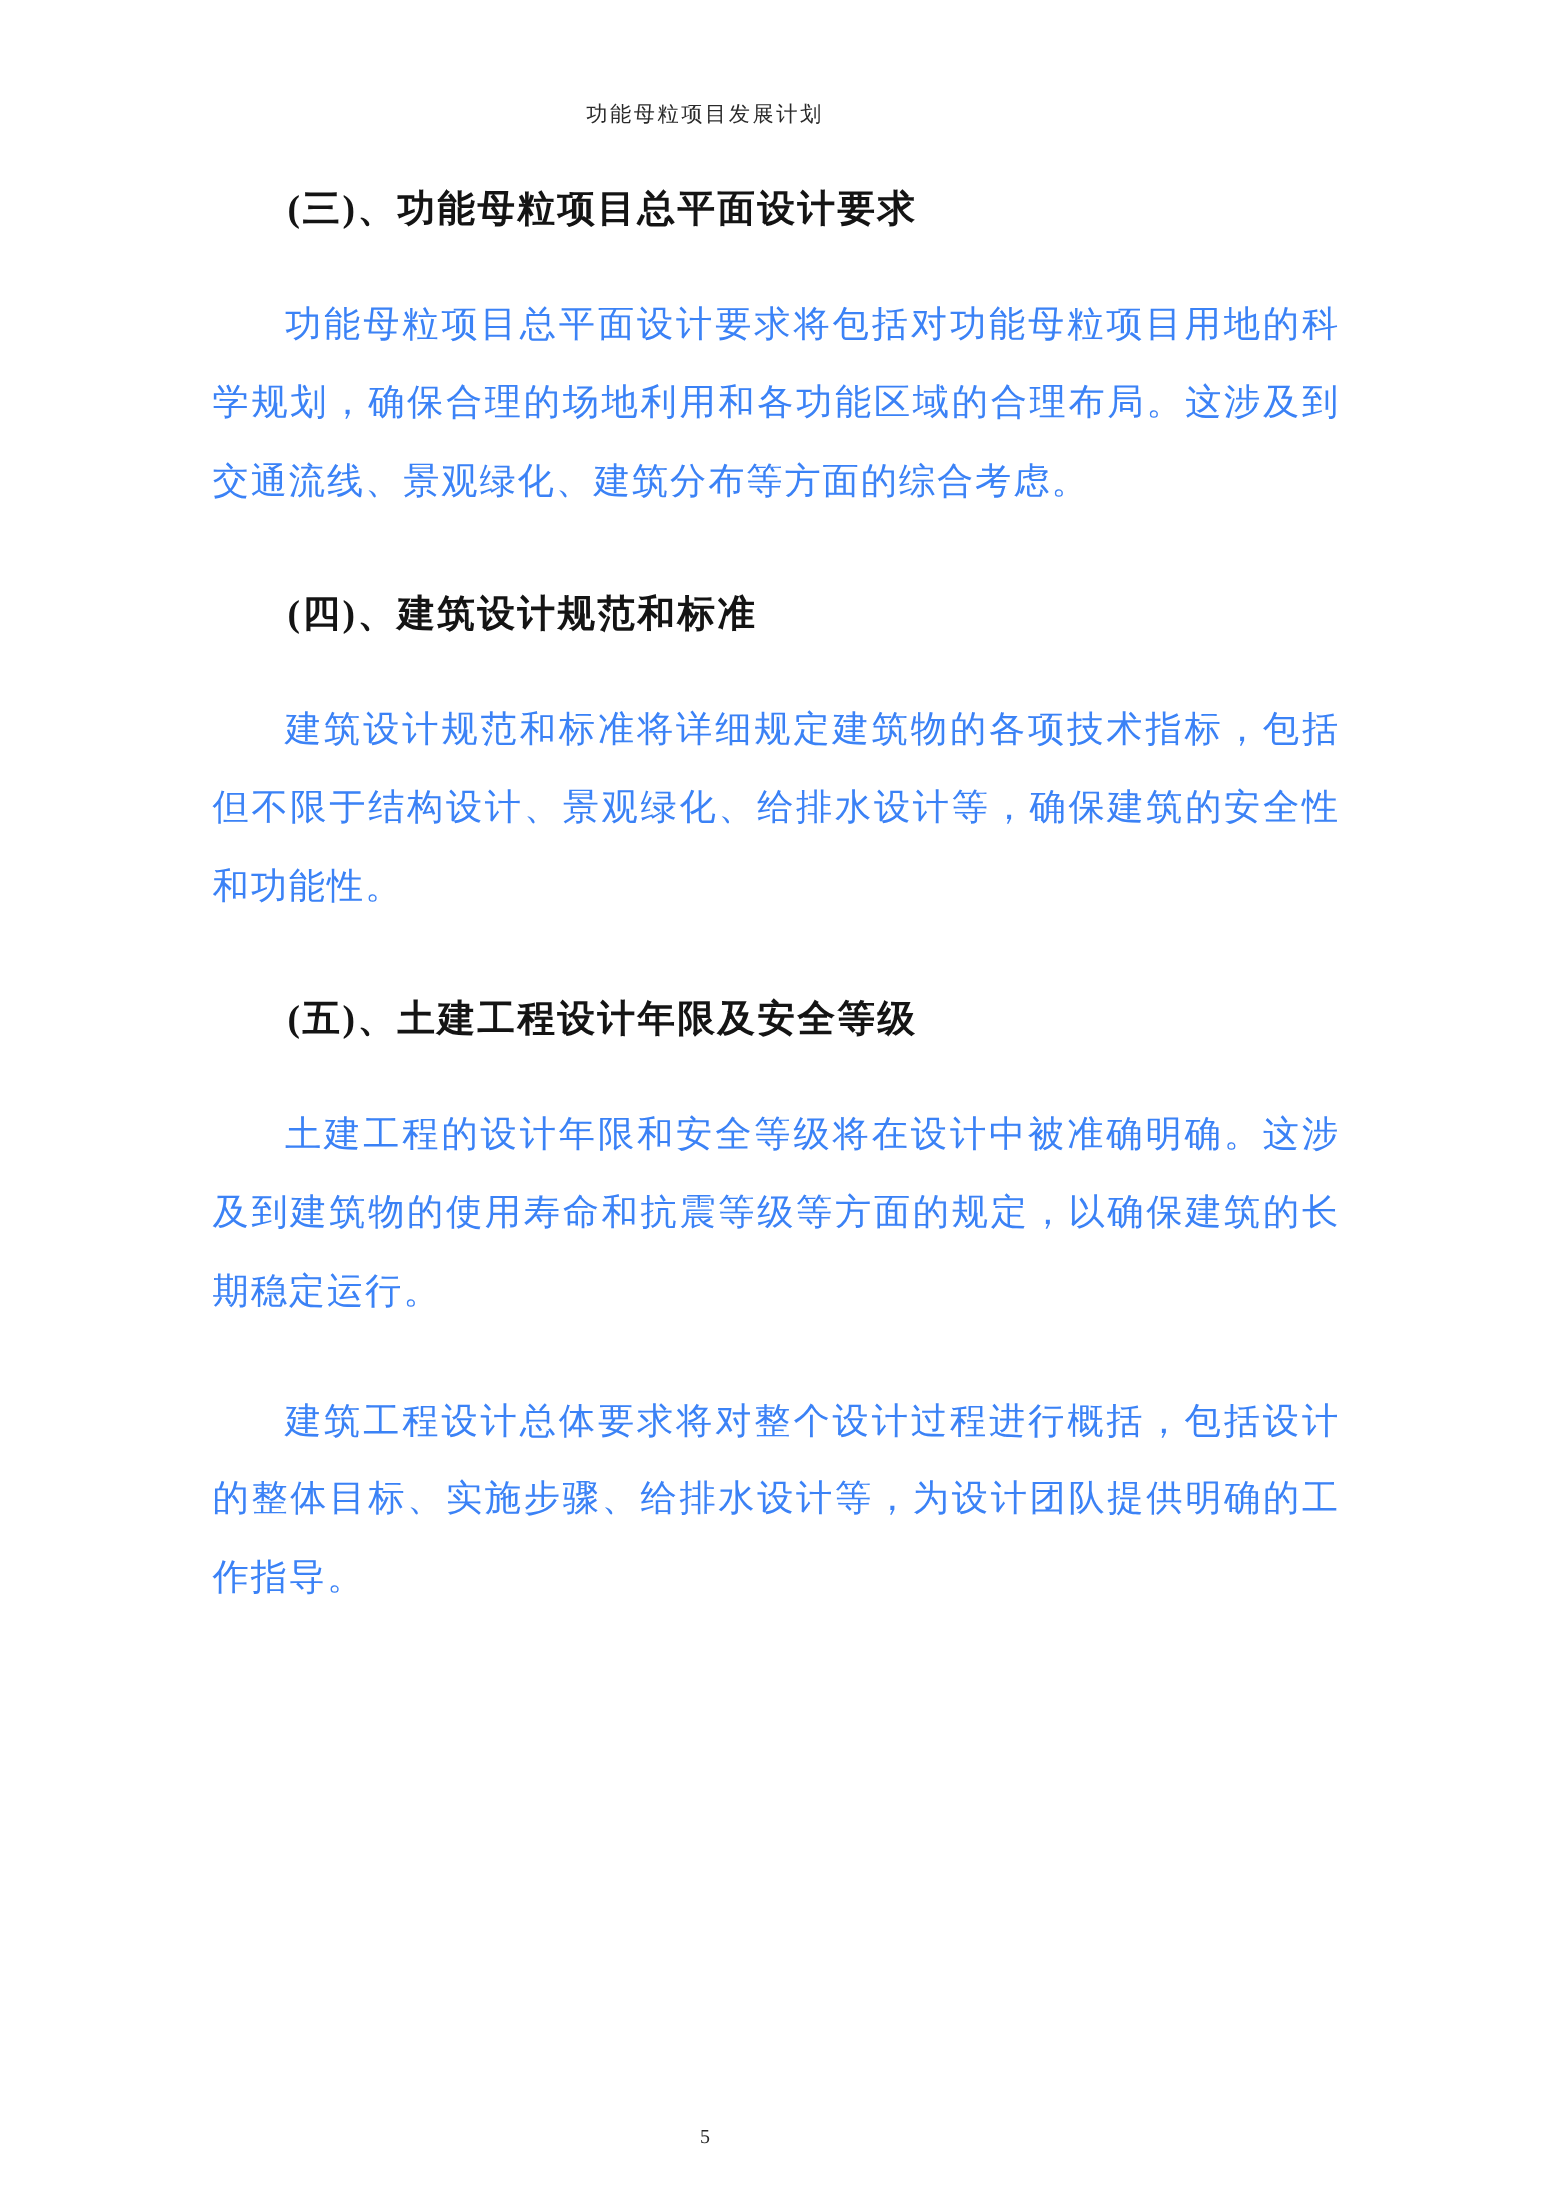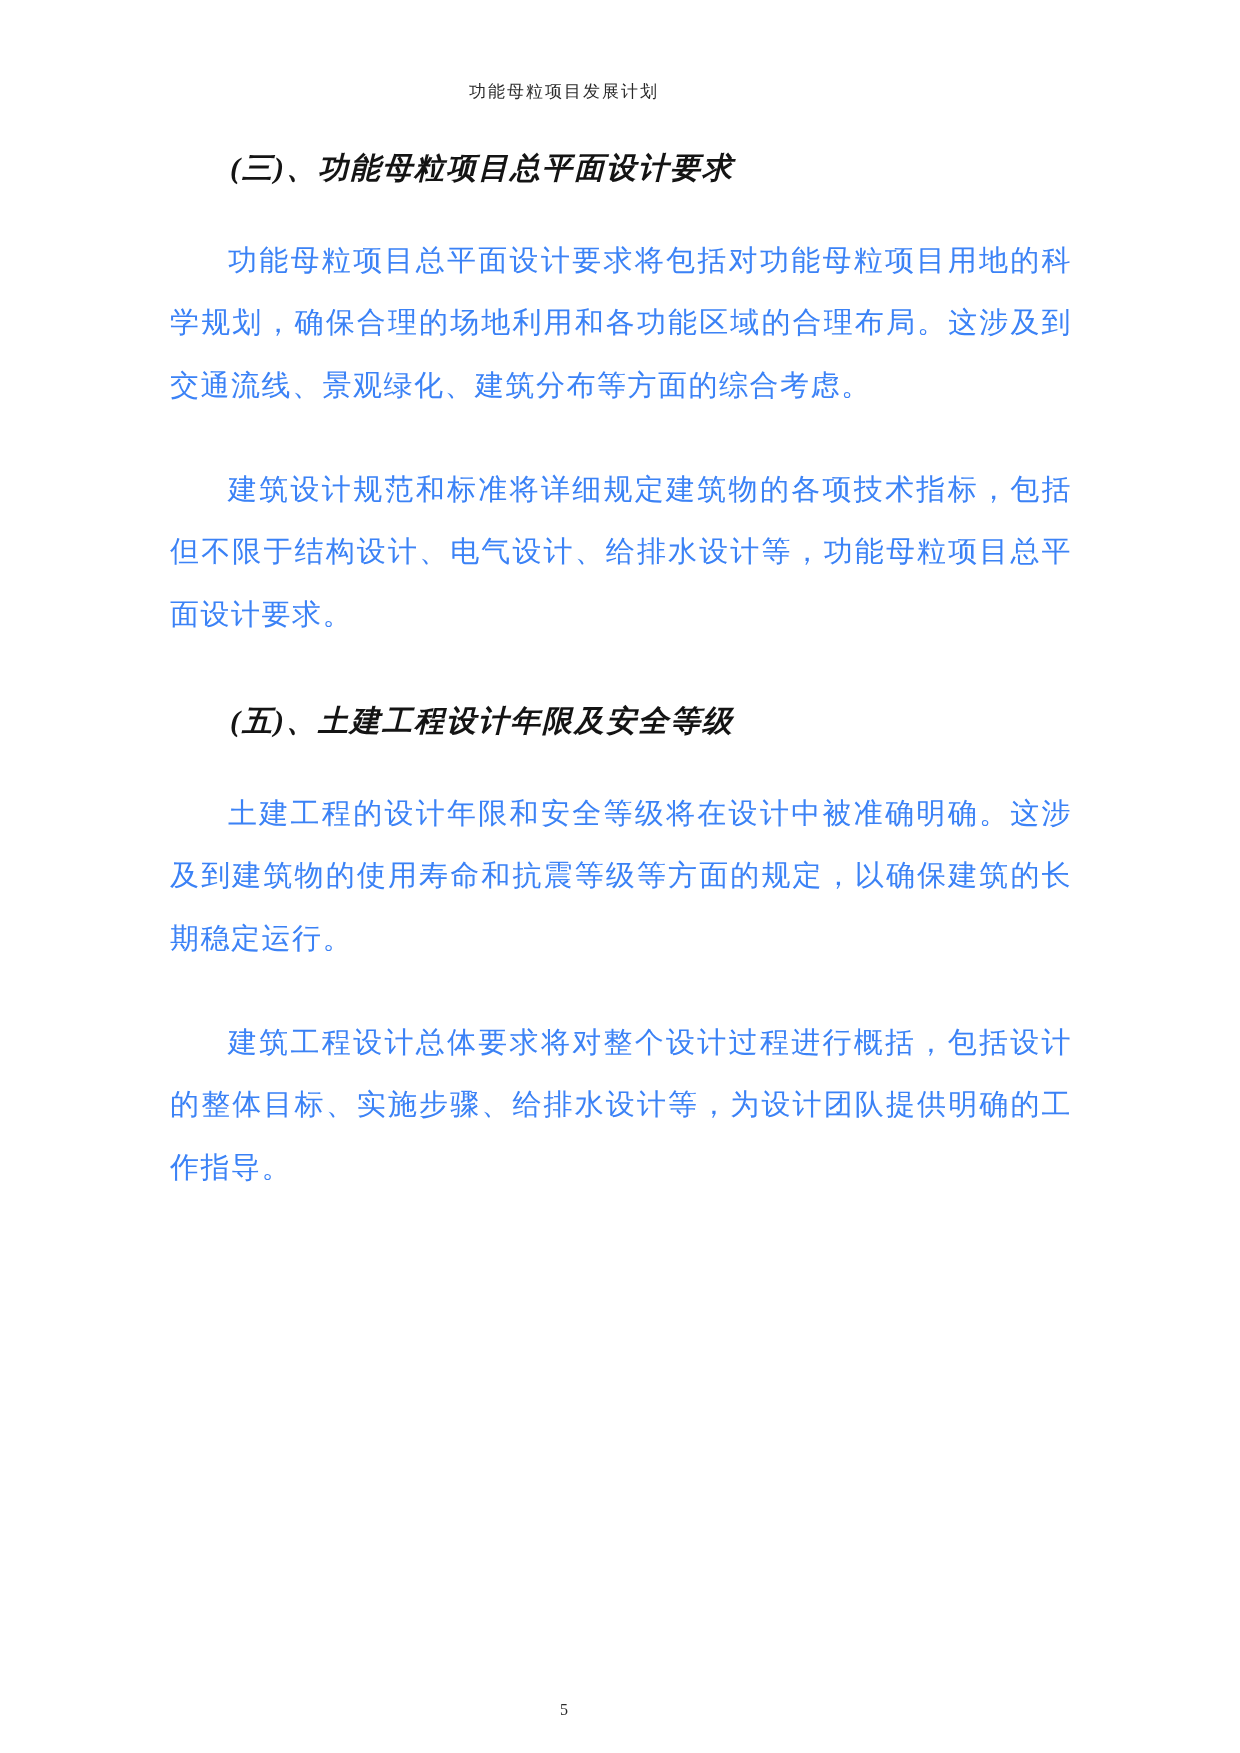"(三)、功能母粒项目总平面设计要求" .doc-heading { font-style: italic -> none }
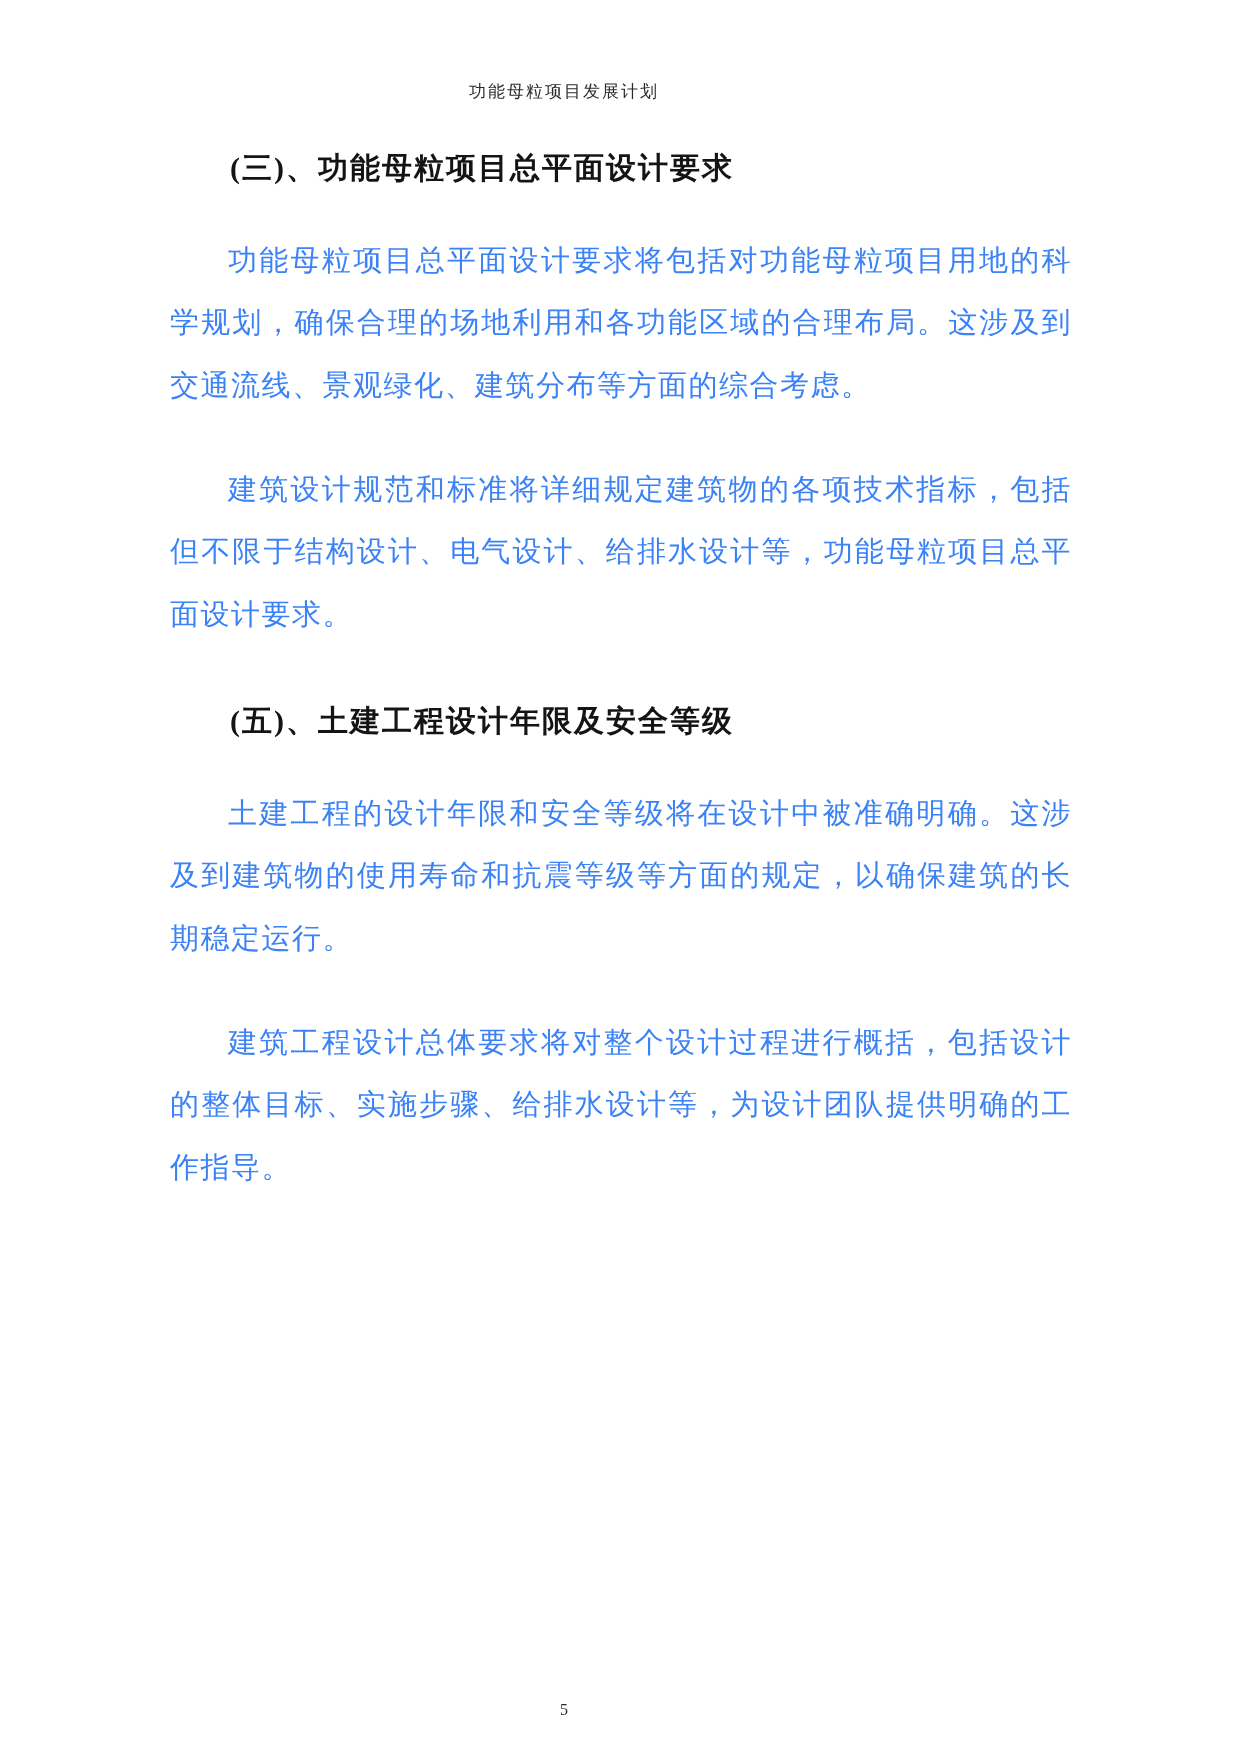"(四)、建筑设计规范和标准" h2.doc-heading { html: none -> <h2>(四)、建筑设计规范和标准</h2> }
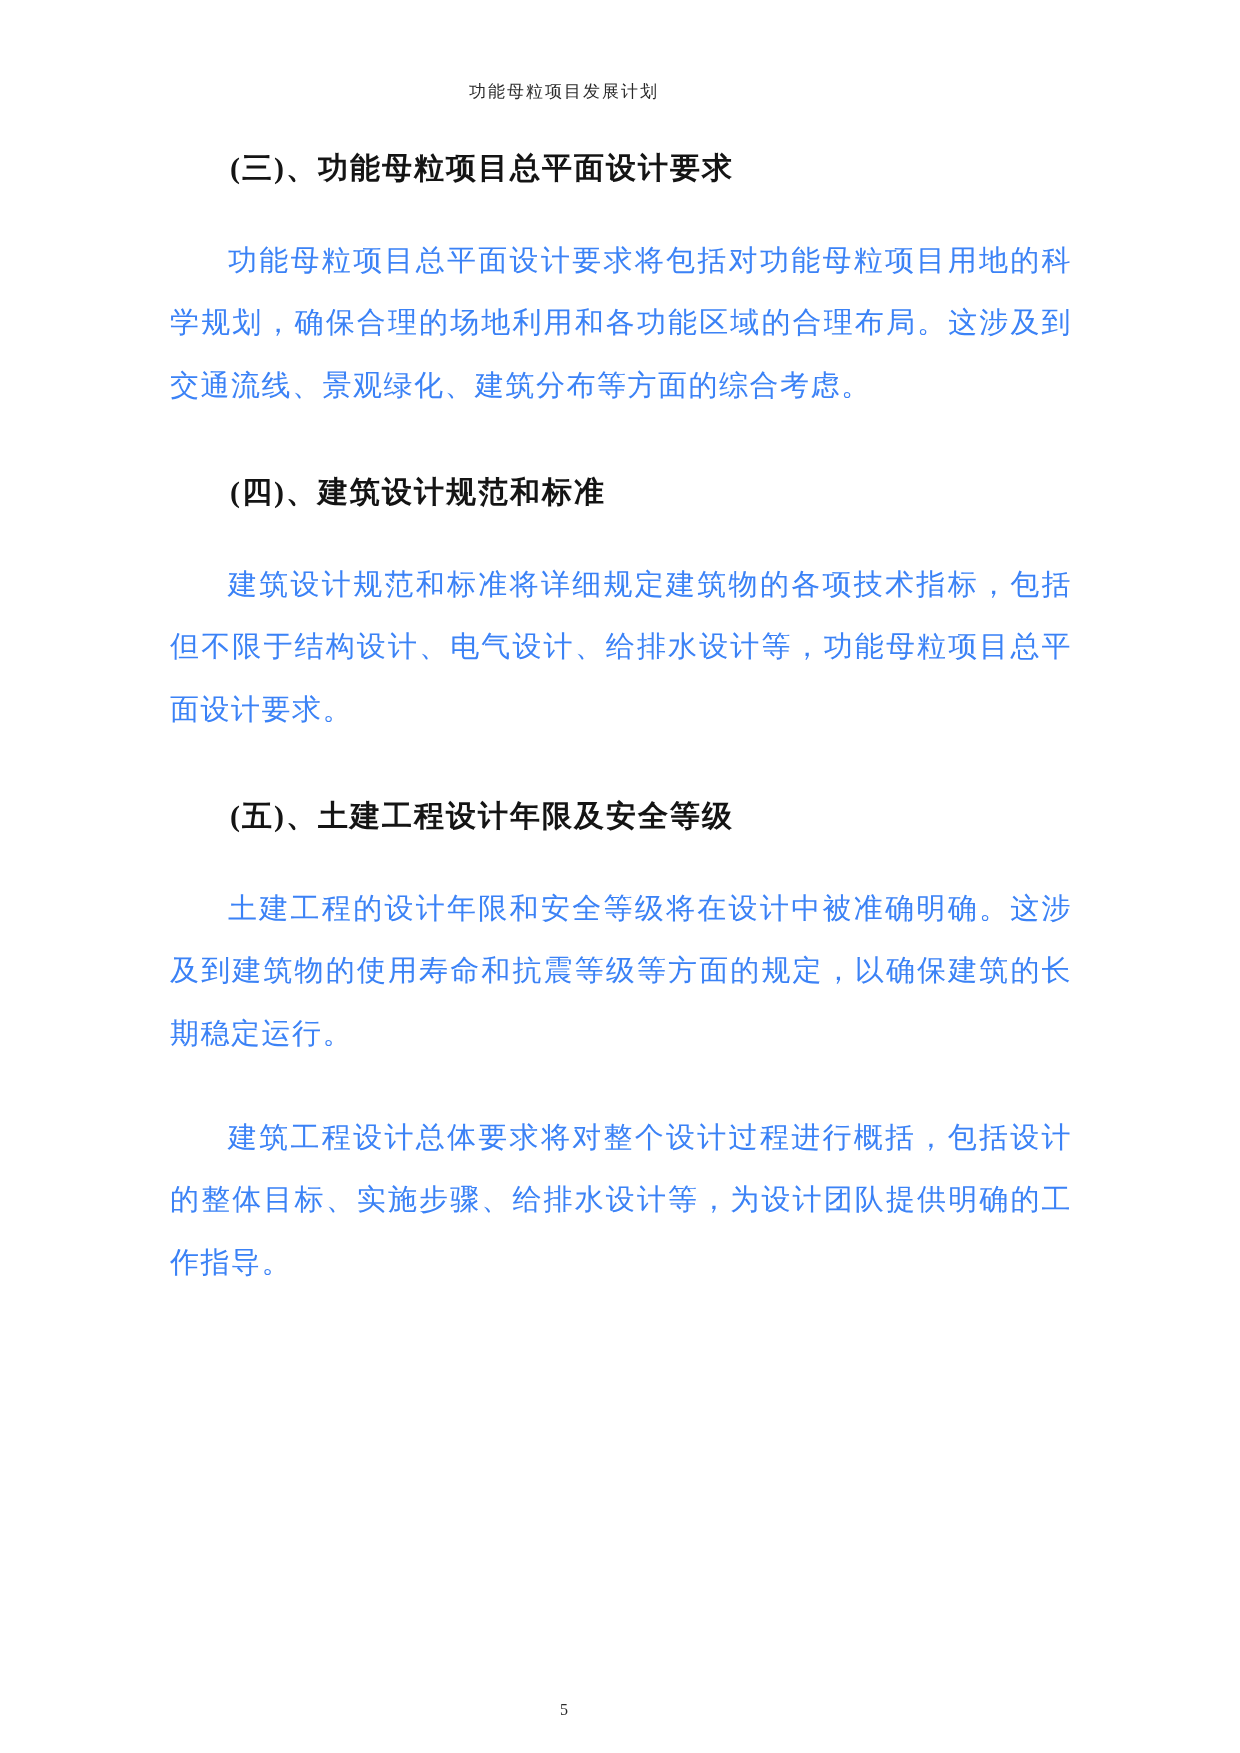"建筑设计规范和标准将详细规定建筑物的各项技术指标，包括但不限于结构设计、电气设计" p.doc-para { text: 电气设计、给排水设计等，功能母粒项目总平面设计要求 -> 景观绿化、给排水设计等，确保建筑的安全性和功能性 }
